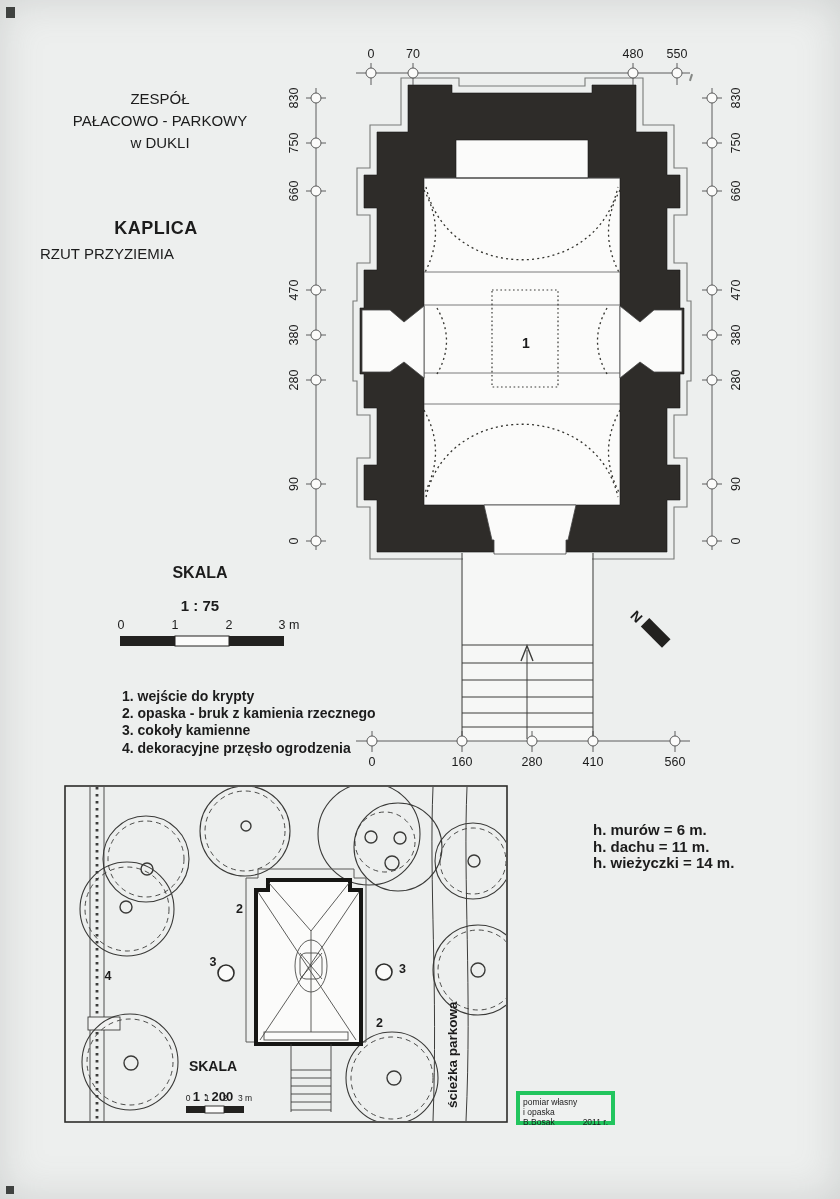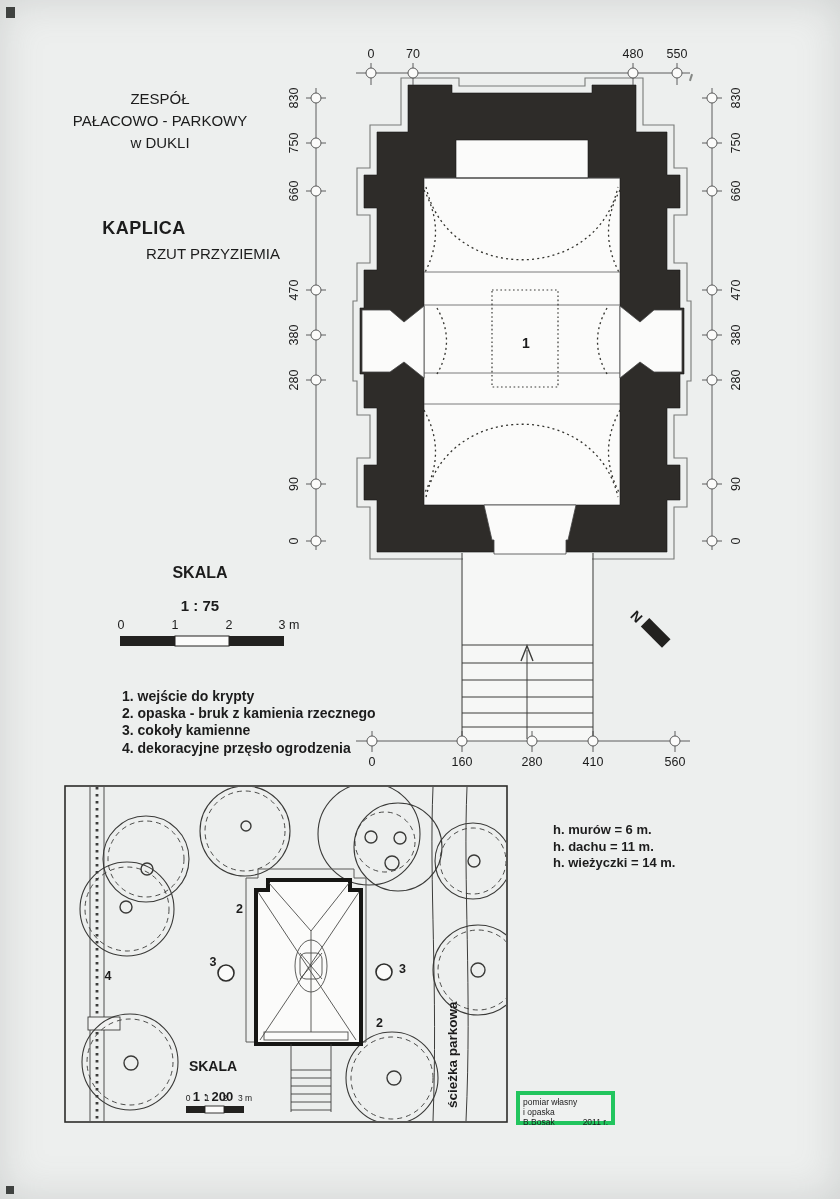"KAPLICA" .title { left: 24px -> 36px }
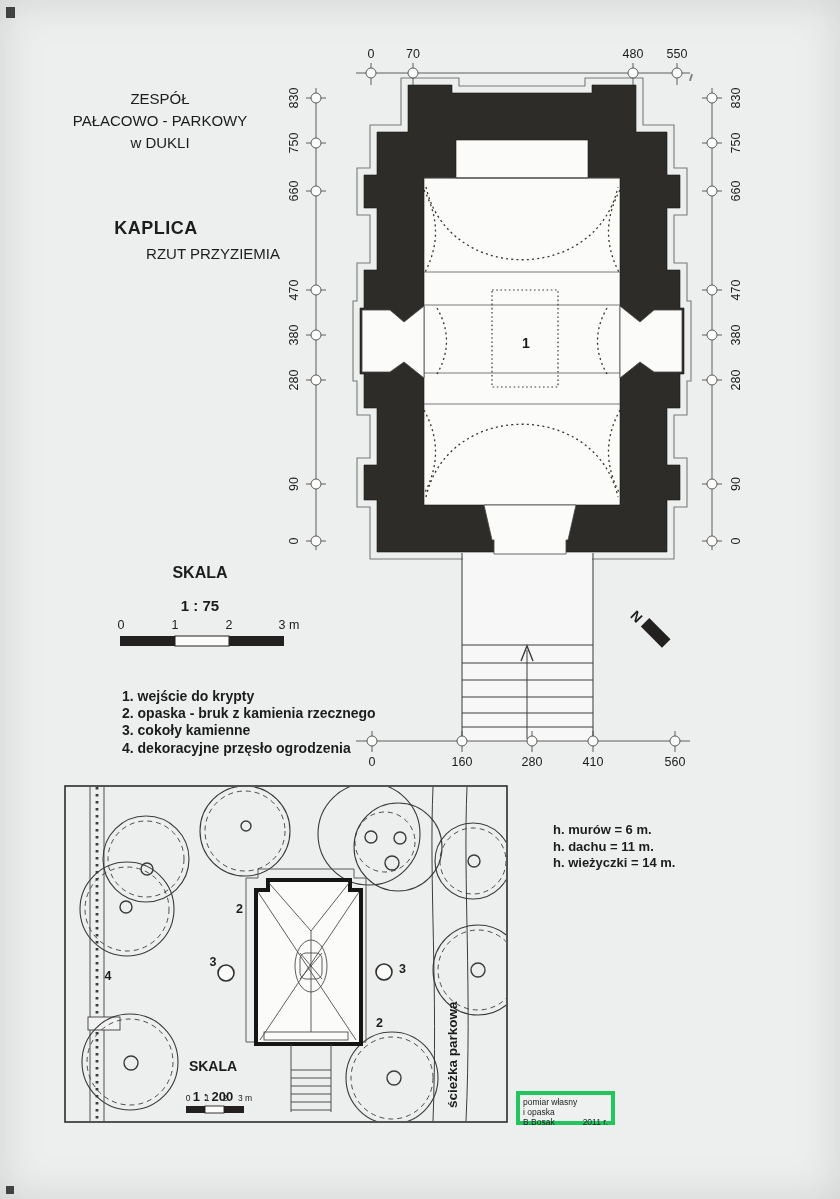"RZUT PRZYZIEMIA" .subtitle { text-align: right -> left }
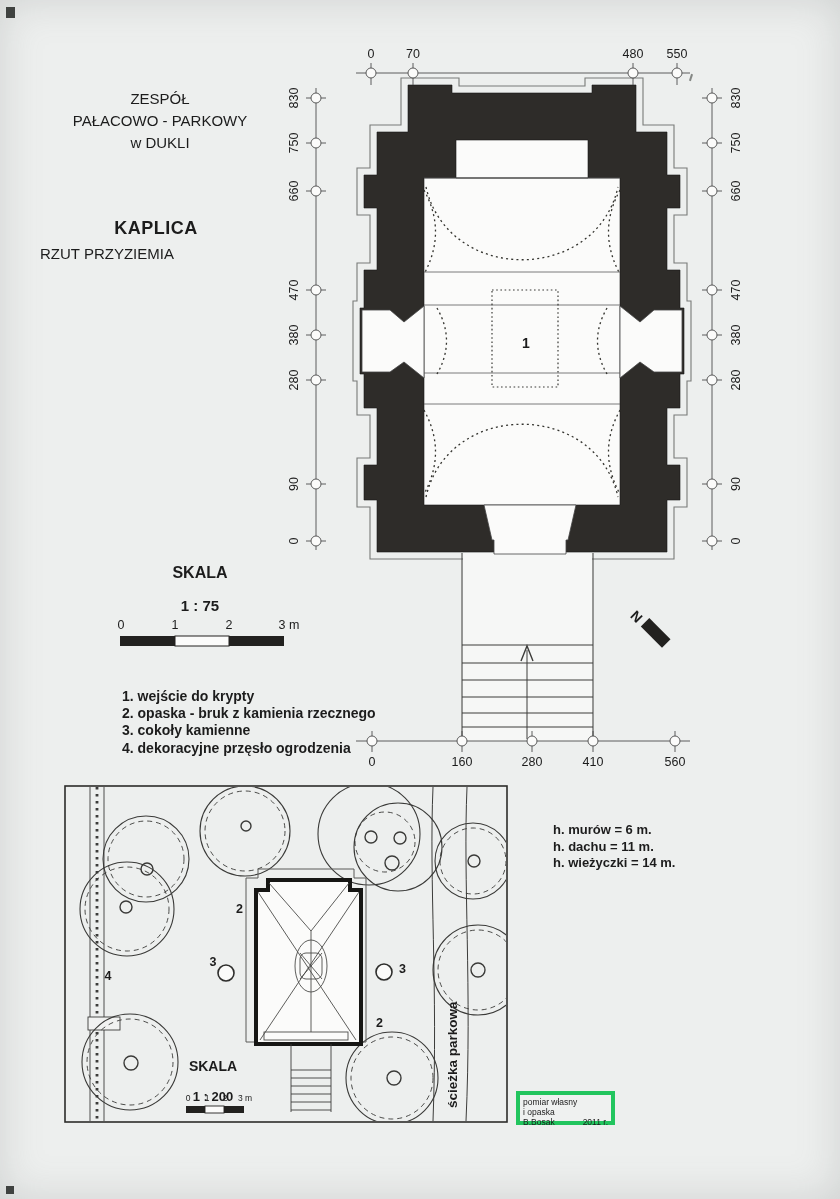"h. murów = 6 m." .heights { font-size: 13px -> 15px; left: 553px -> 593px }
